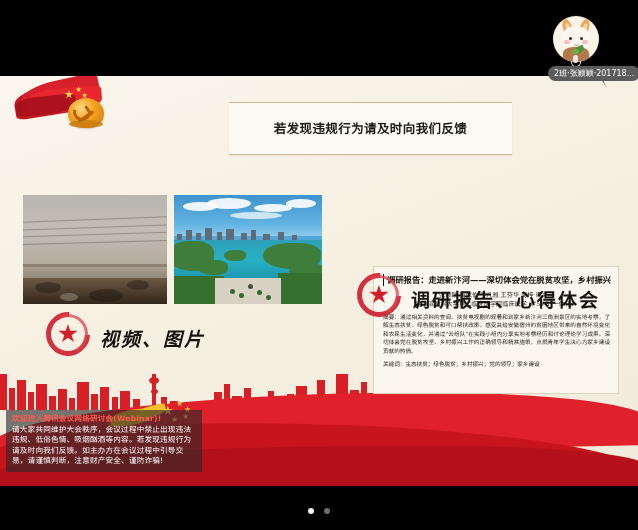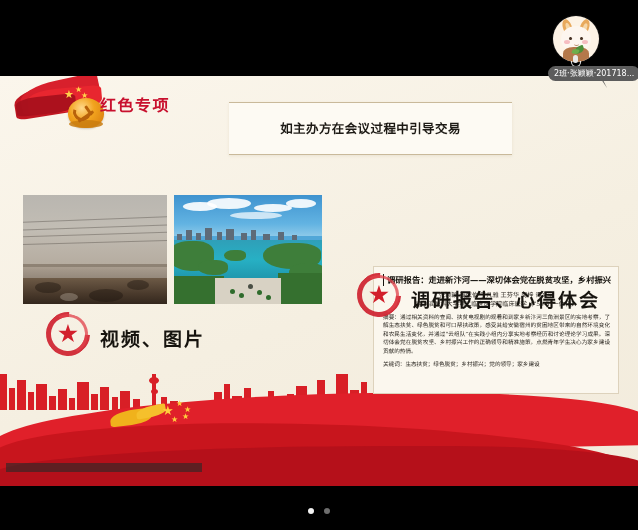"红色专项" div { html: <div>红色专项</div> -> none }
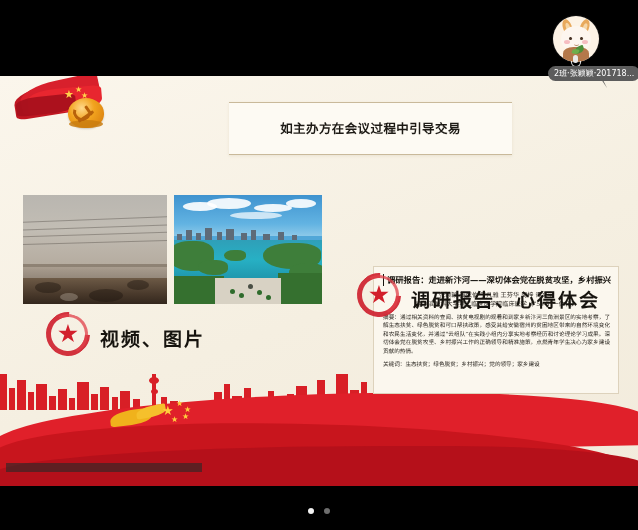"如主办方在会议过程中引导交易" div.tl { text: 如主办方在会议过程中引导交易 -> 若发现违规行为请及时向我们反馈 }
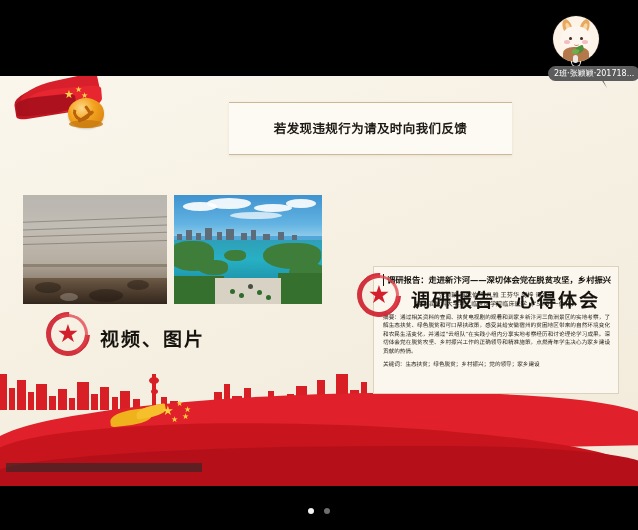"视频、图片" #title-video { font-style: none -> italic }
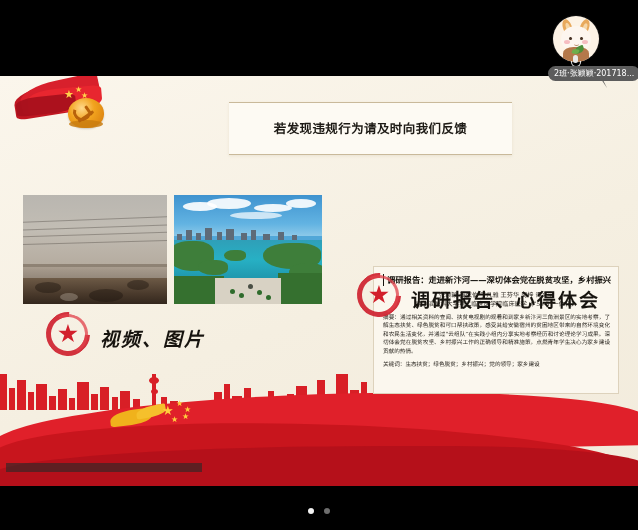"欢迎进入腾讯会议网络研讨会(Webinar)!" div.n-head { html: none -> <div>欢迎进入腾讯会议网络研讨会(Webinar)!</div> }
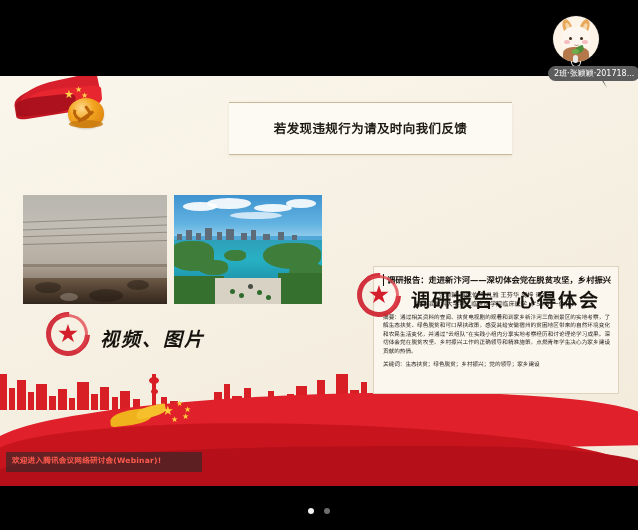"请大家共同维护大会秩序，会议过程中禁止出现违法违规、低俗色情、吸烟酗酒等内容。若" div { html: none -> <div>请大家共同维护大会秩序，会议过程中禁止出现违法违规、低俗色情、吸烟酗酒等内容。若发现违规行为请及时向我们反馈。如主办方在会议过程中引导交易，请谨慎判断，注意财产安全、谨防诈骗!</div> }
